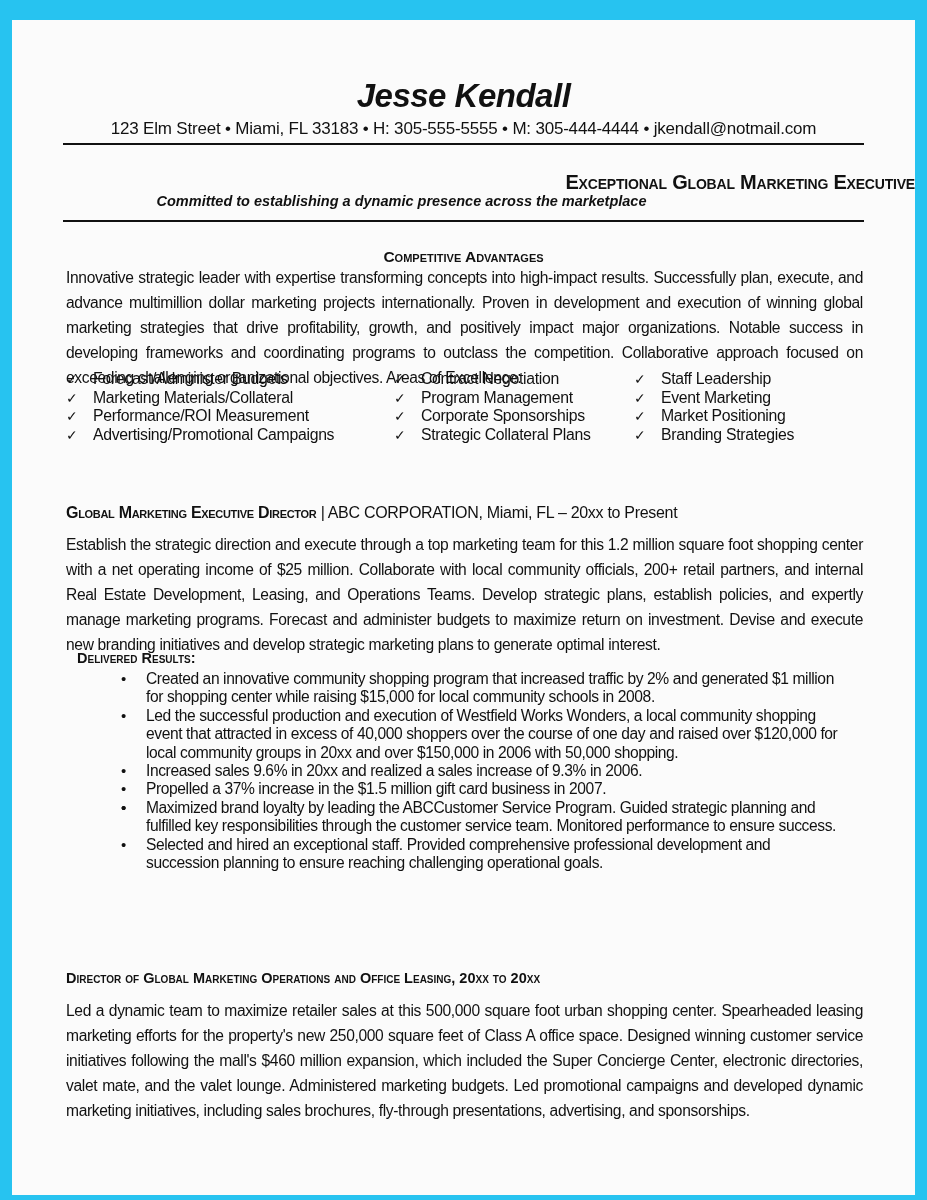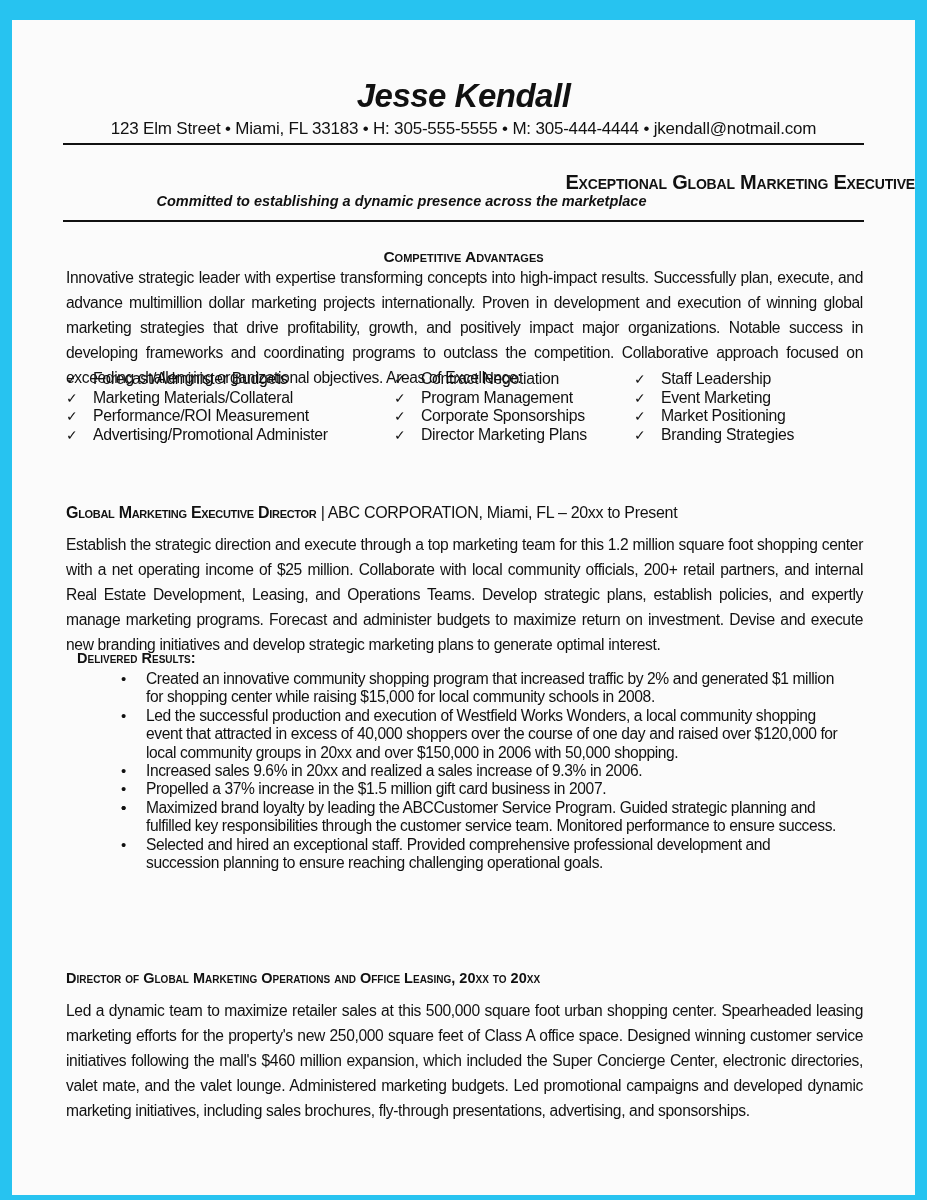"Advertising/Promotional Administer" span.lbl { text: Administer -> Campaigns }
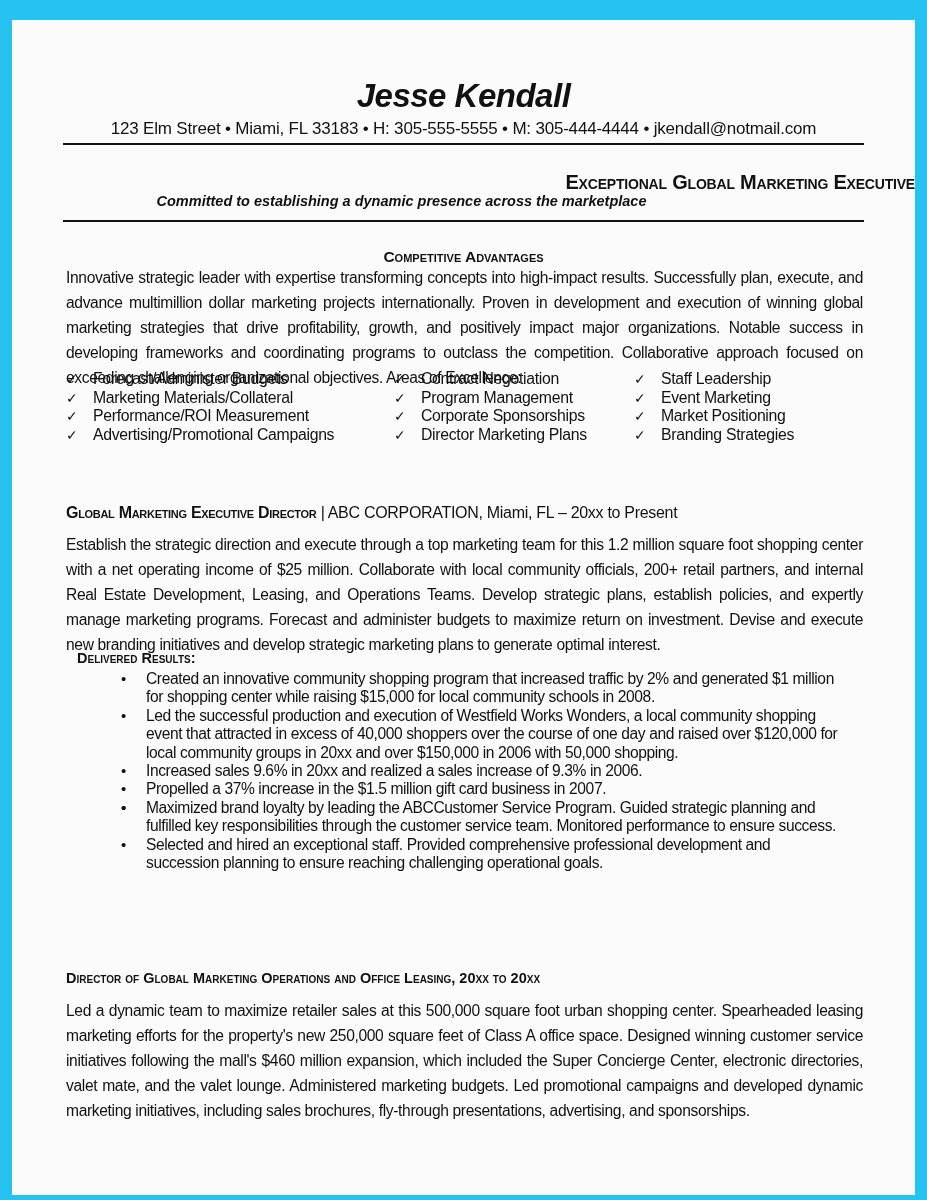"Director Marketing Plans" span.lbl { text: Director Marketing -> Strategic Collateral }
